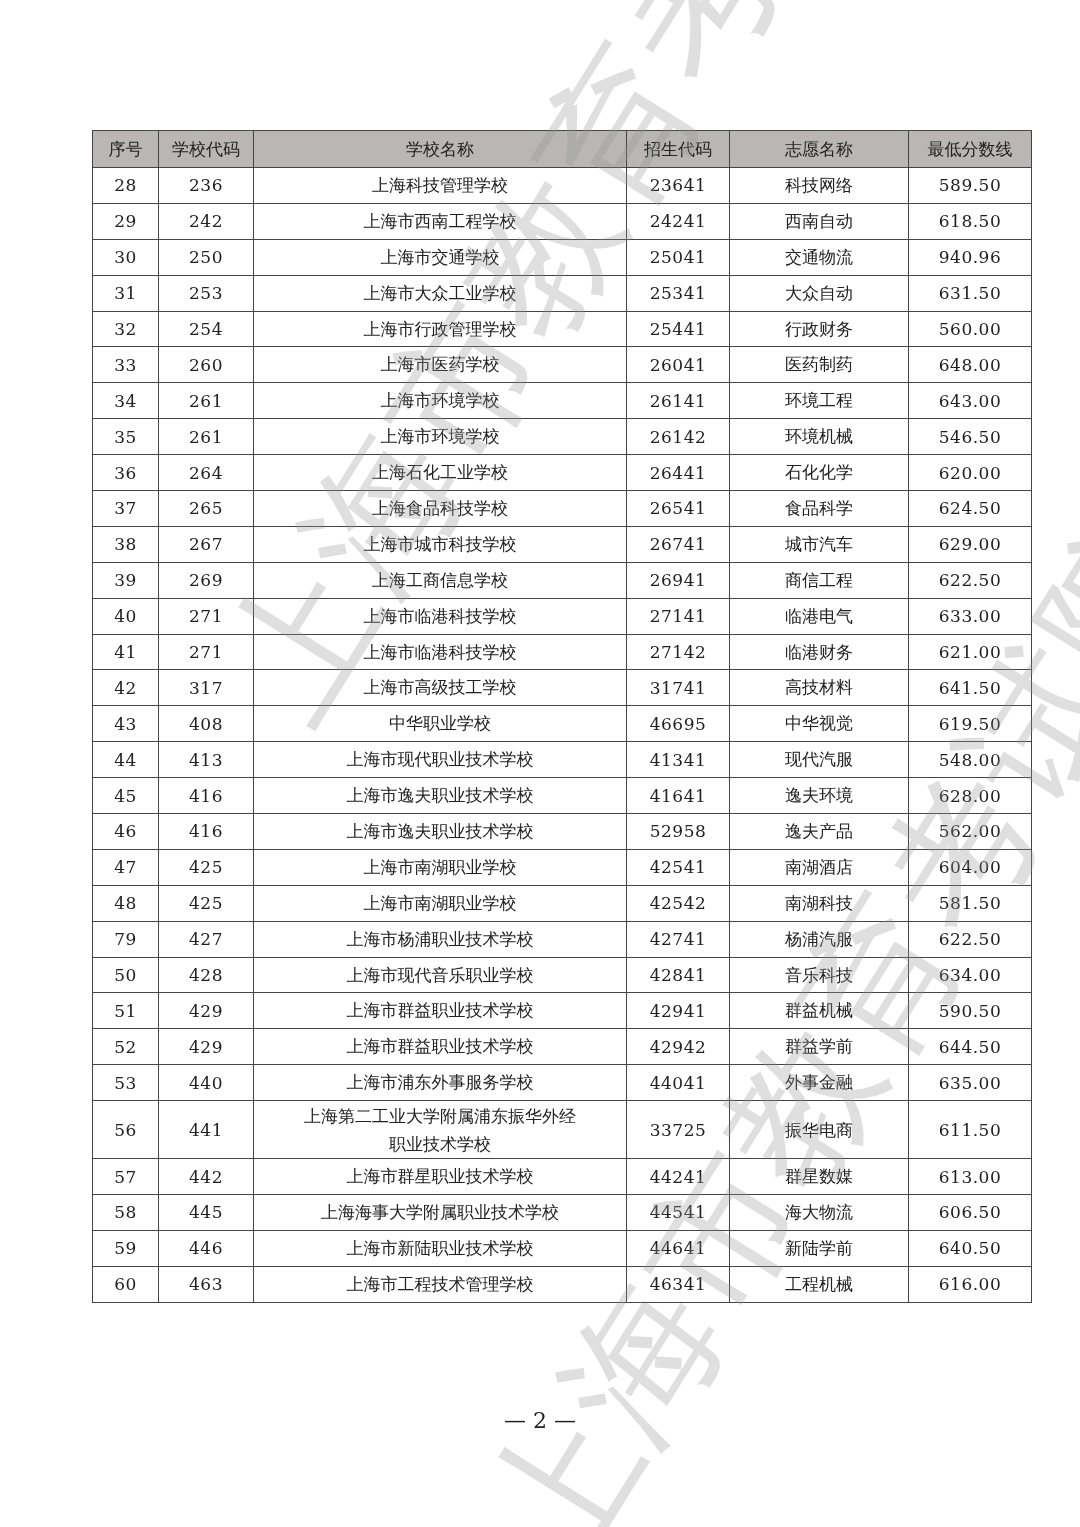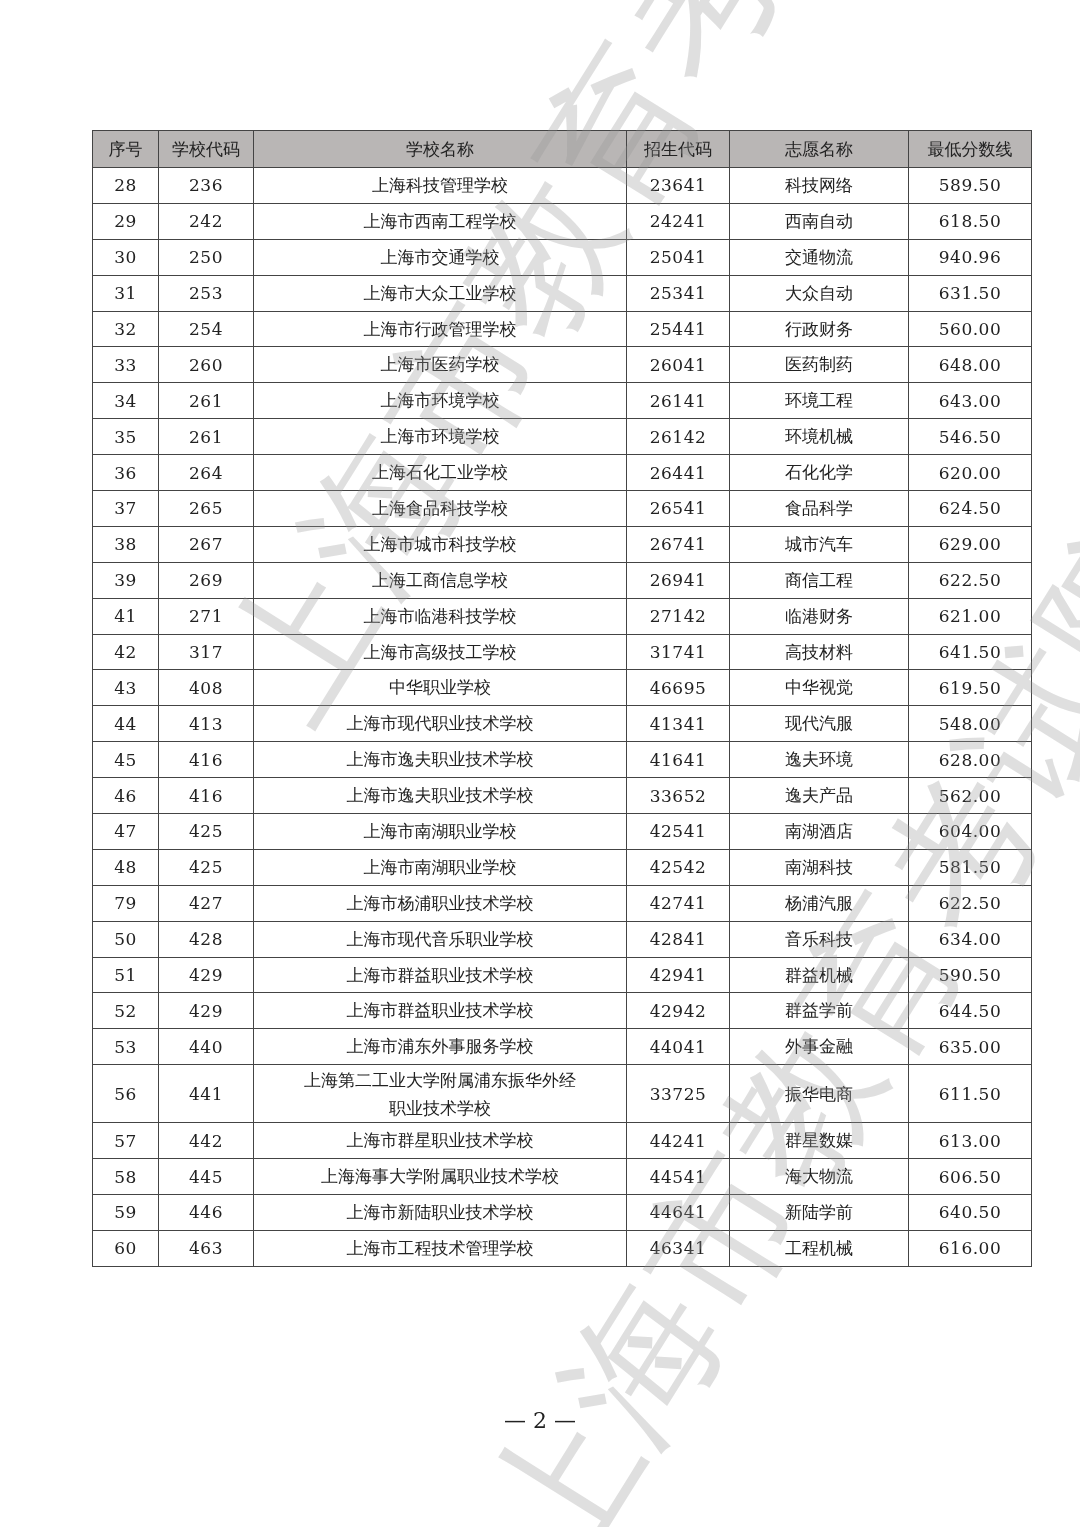"40" tr { html: none -> <tr> <td>40</td> <td>271</td> <td>上海市临港科技学校</td> <td>27141</td> <td>临港电气</td> <td>633.00</td> </tr> }
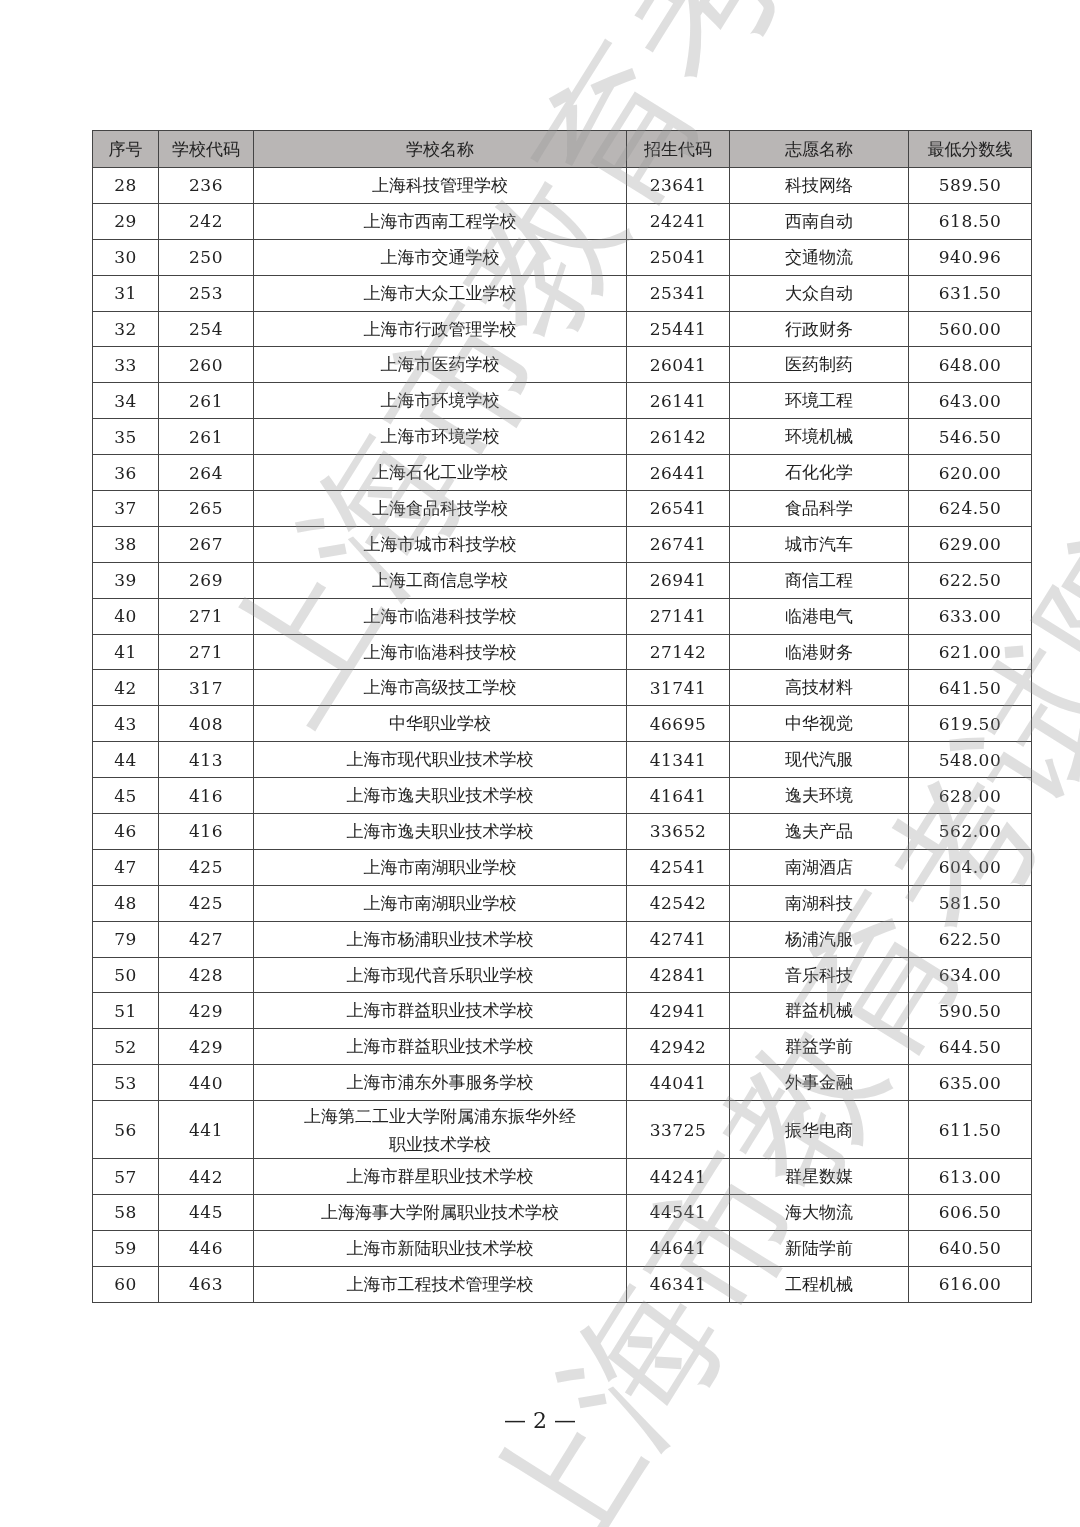"33652" td.num { text: 33652 -> 52958 }
